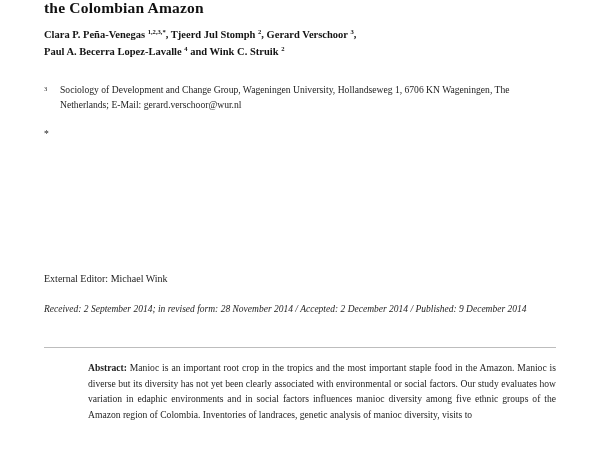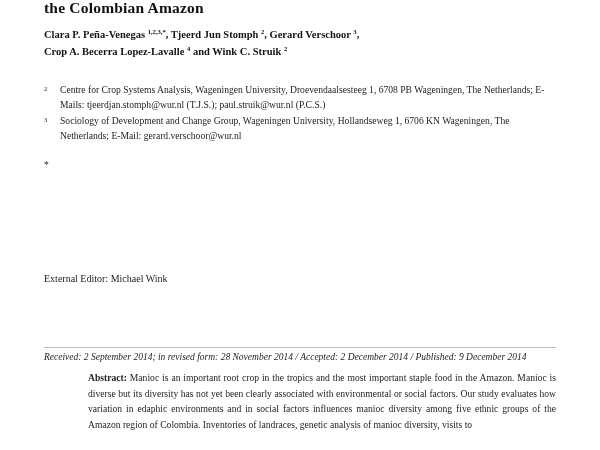", Tjeerd Jun Stomph" span { text: Jun -> Jul }
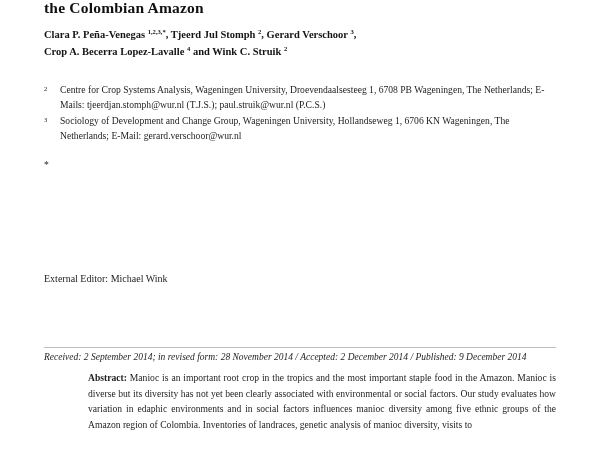"Crop A. Becerra Lopez-Lavalle" span { text: Crop -> Paul }
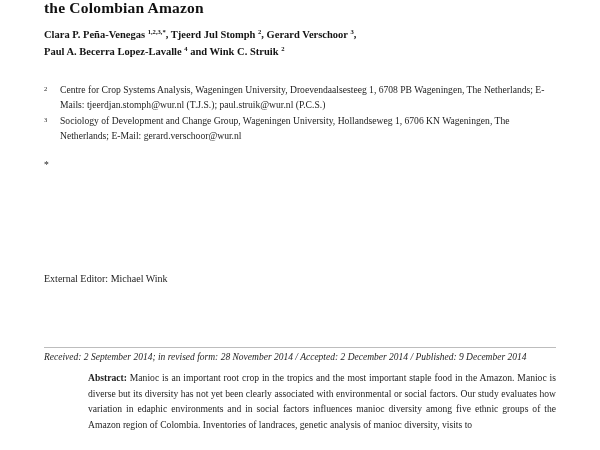"Centre for Crop Systems Analysis," div.aff-row { html: <div> <span>2</span> <span>Centre for Crop Systems Analysis, Wageningen University, Droevendaalsesteeg 1, 6708 PB Wageningen, The Netherlands; E-Mails: tjeerdjan.stomph@wur.nl (T.J.S.); paul.struik@wur.nl (P.C.S.)</span> </div> -> none }
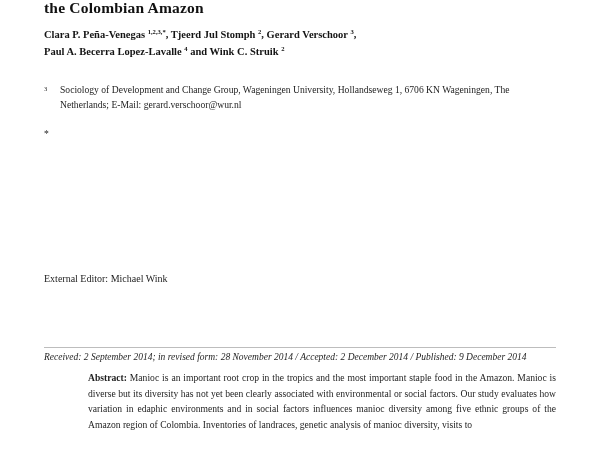"Received: 2 September 2014; in" .dates { margin-top: 48px -> none }
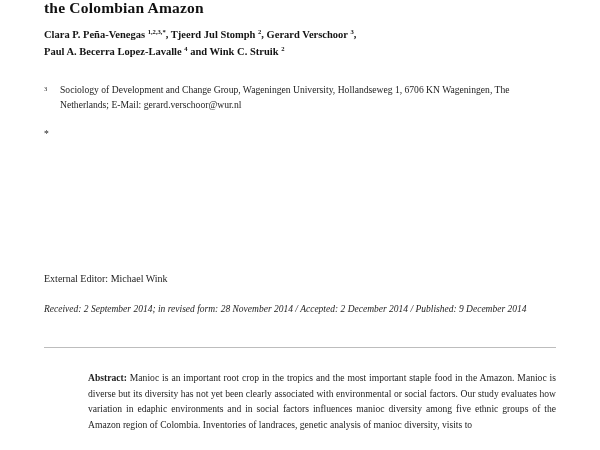"Abstract: Manioc is an important" .abstract { top: 370px -> 360px }
